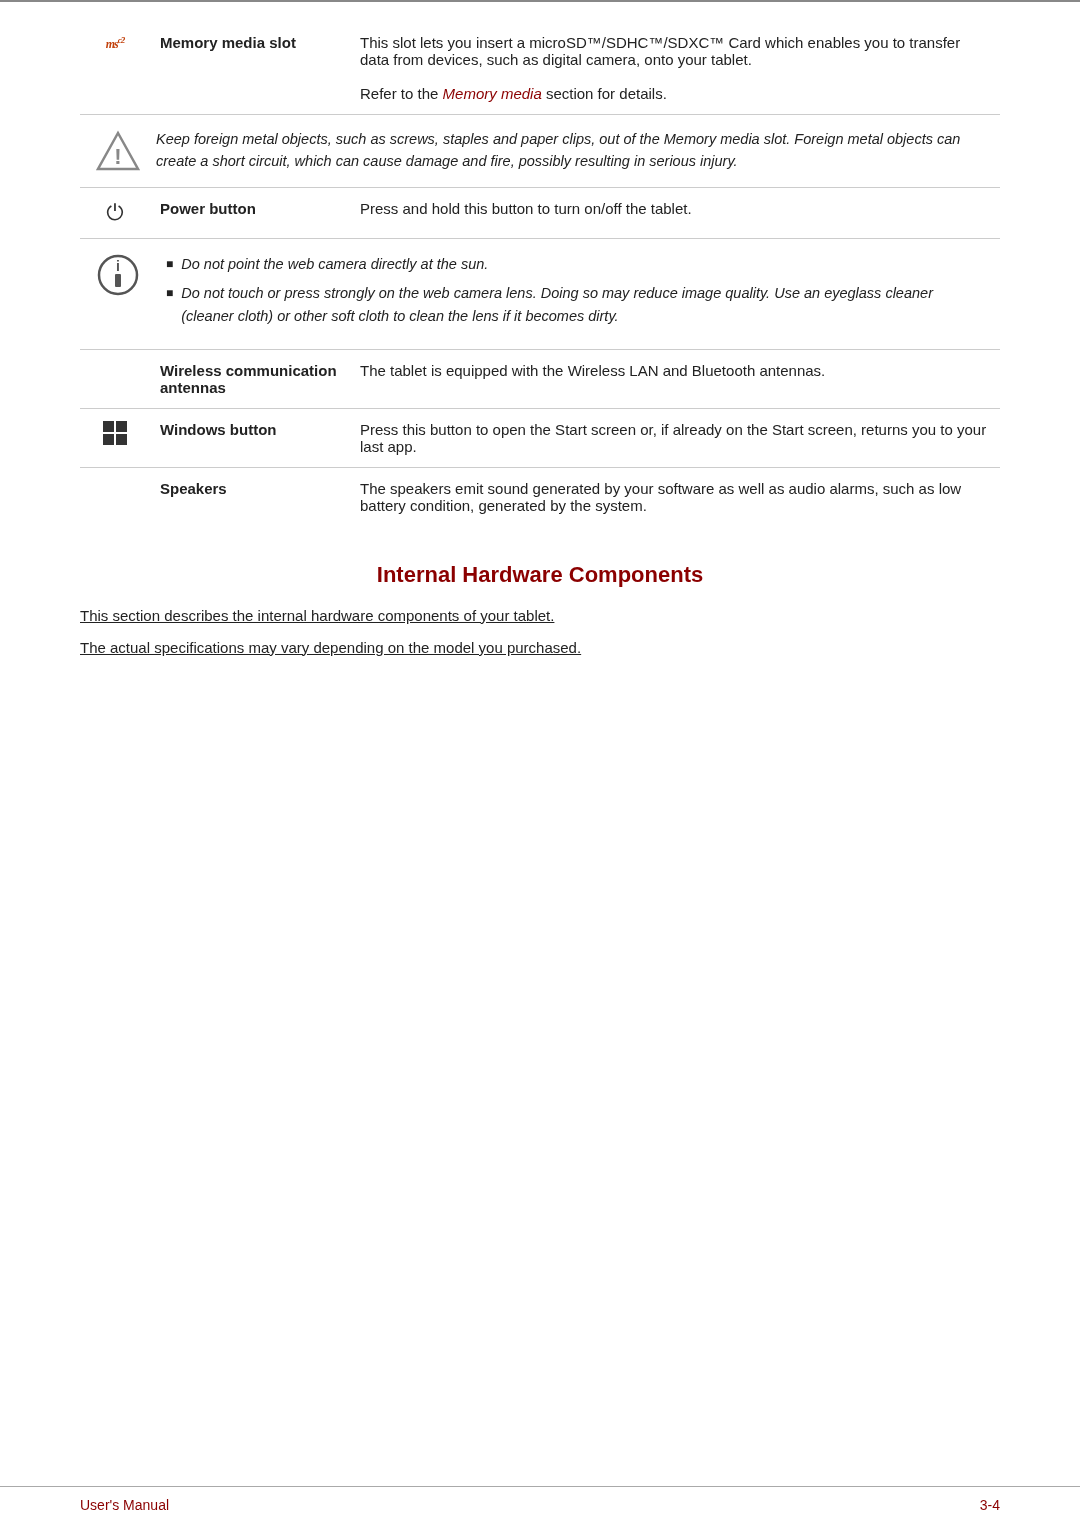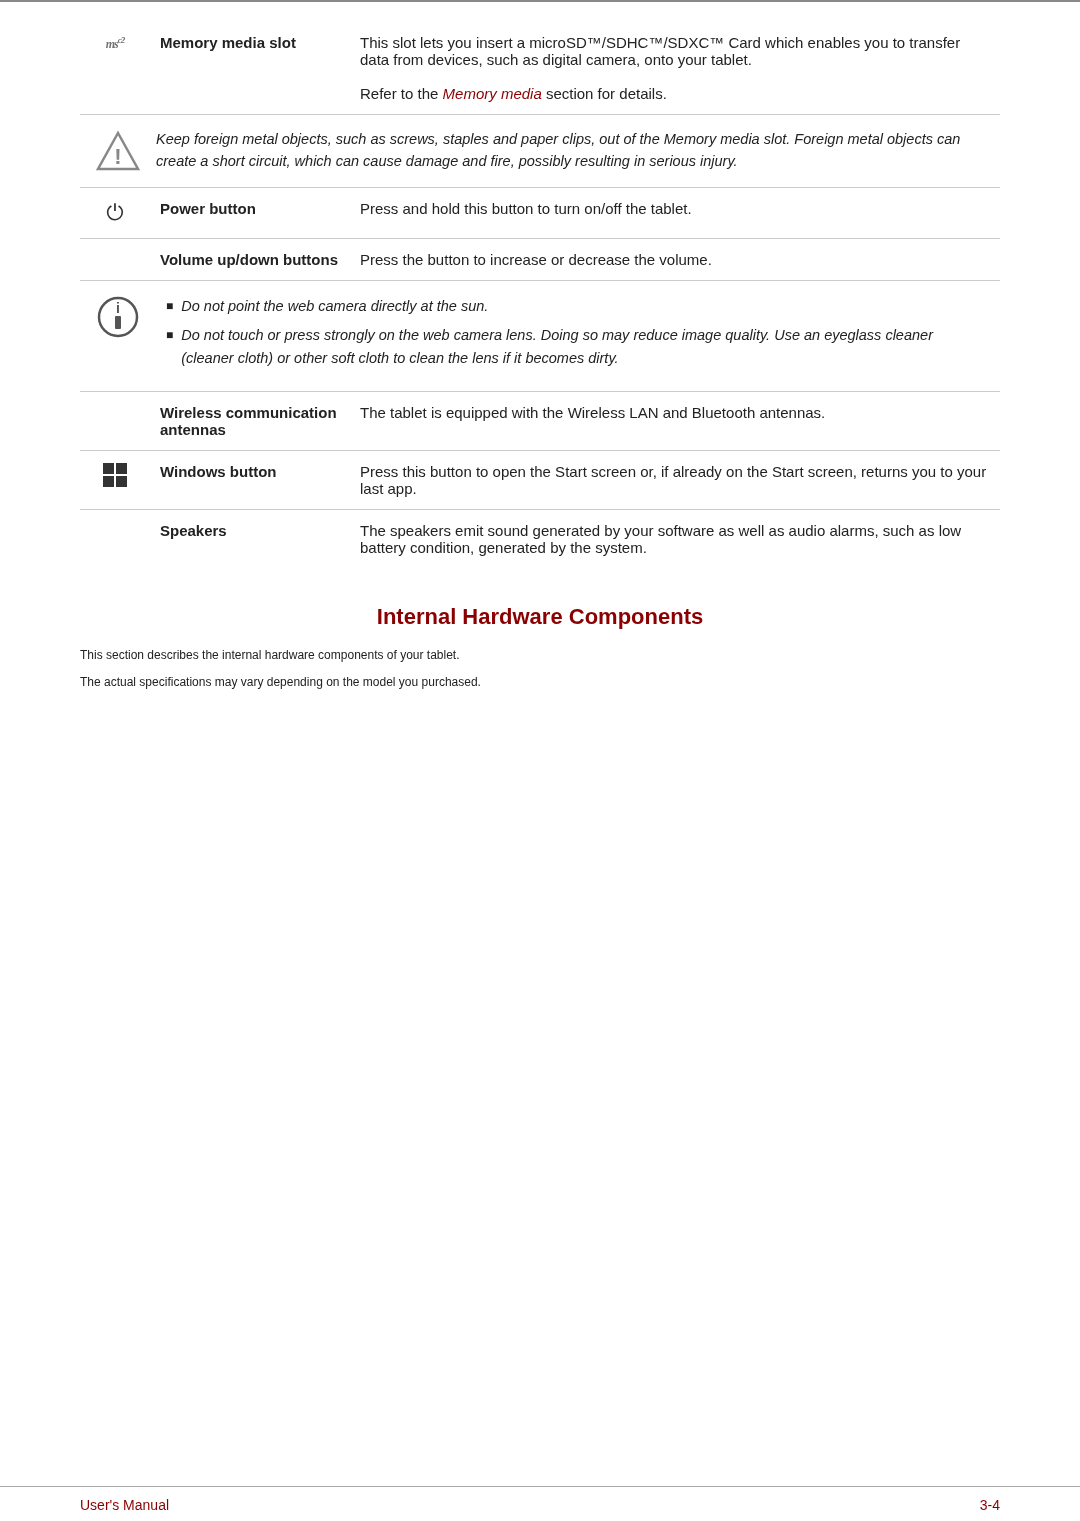"msc2" .mscard-icon { color: #737373 -> #c2410c }
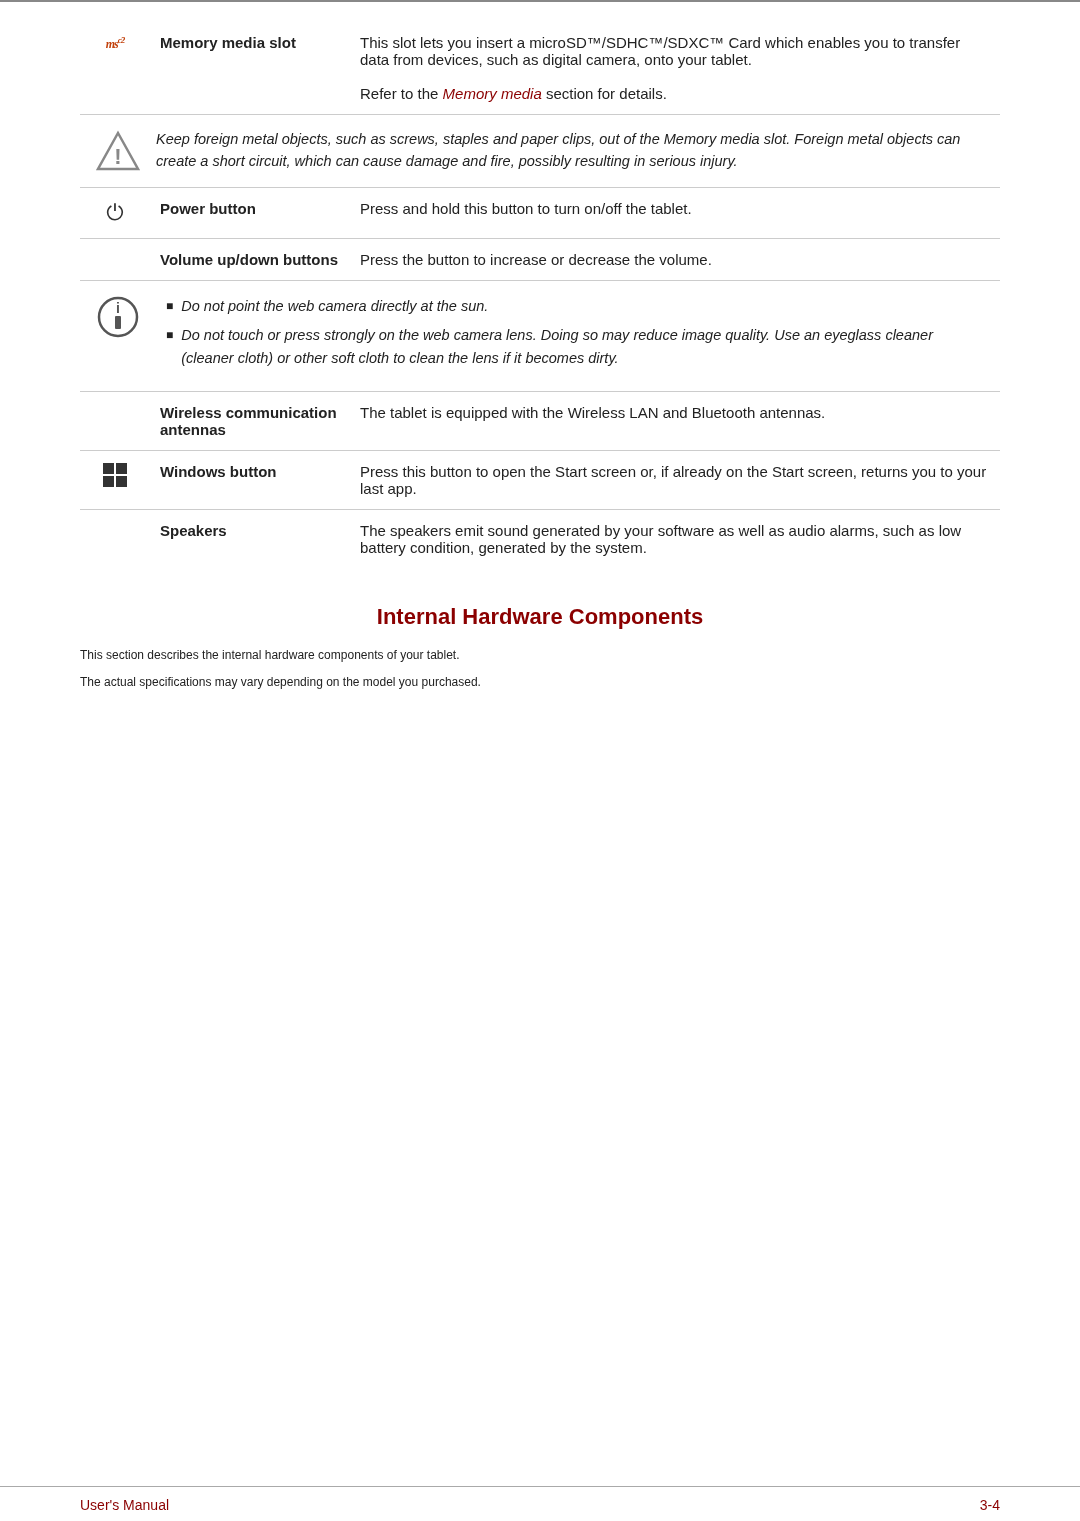"Volume up/down buttons" tr { html: <tr> <td></td> <td> <strong>Volume up/down buttons</strong> </td> <td> <span>Press the button to increase or decrease the volume.</span> </td> </tr> -> none }
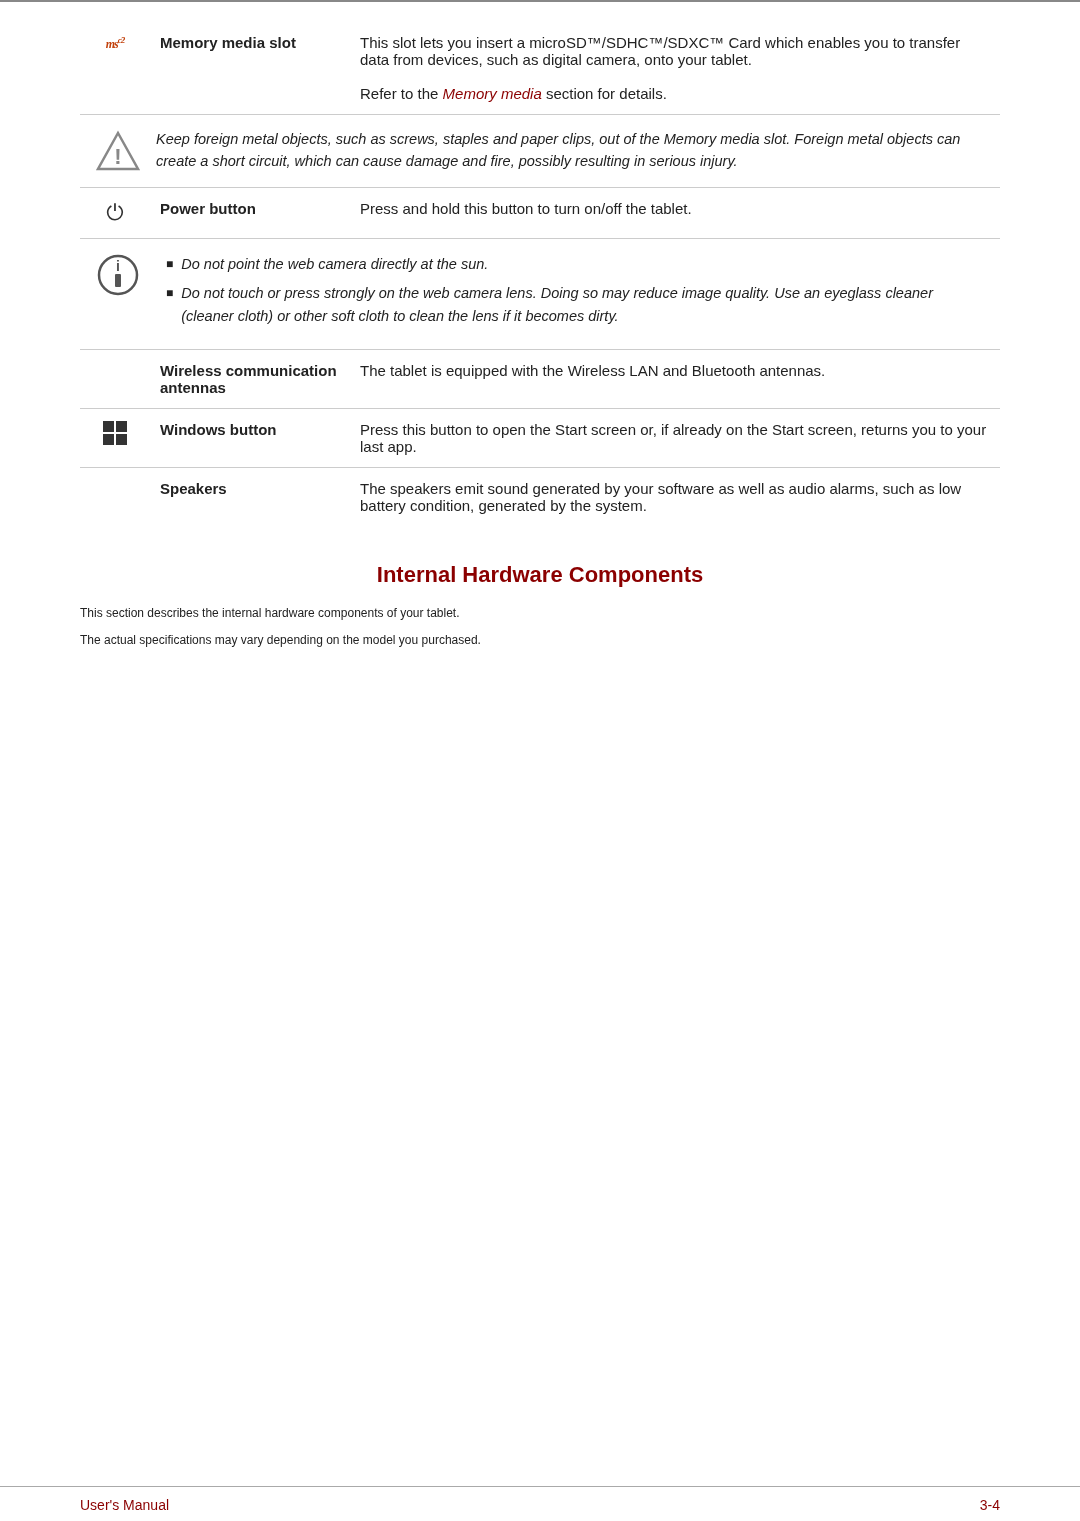"This section describes the internal" .section-desc { font-size: 12px -> 15px; text-decoration: none -> underline }
